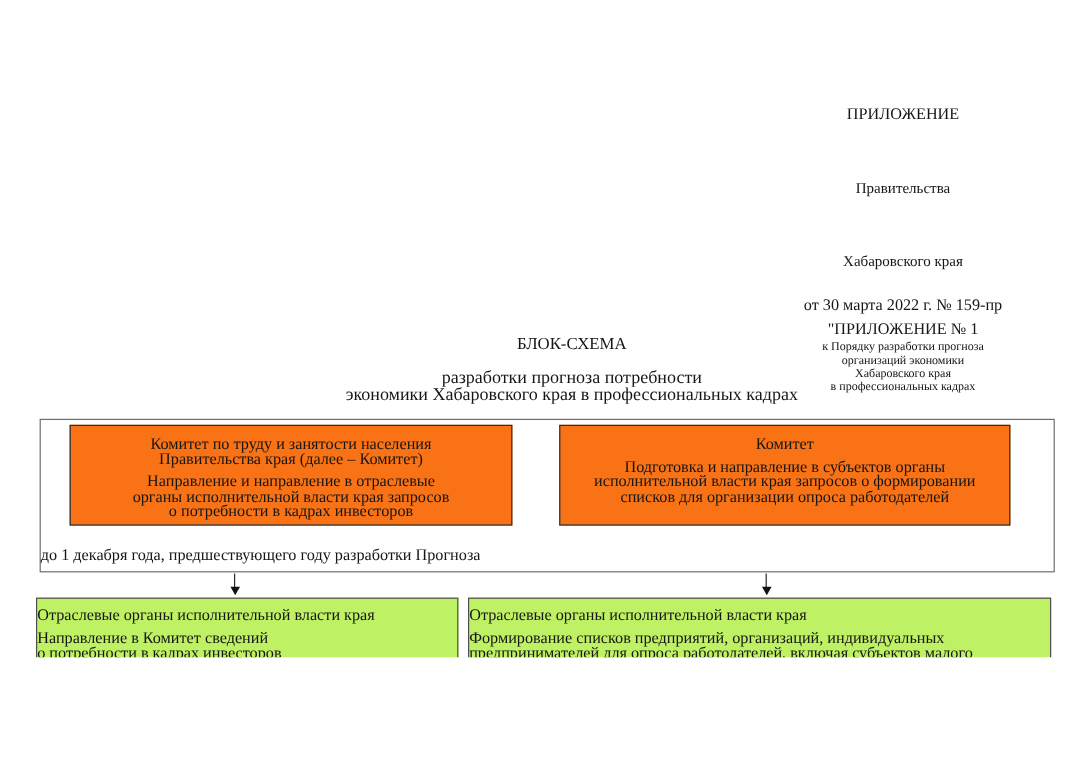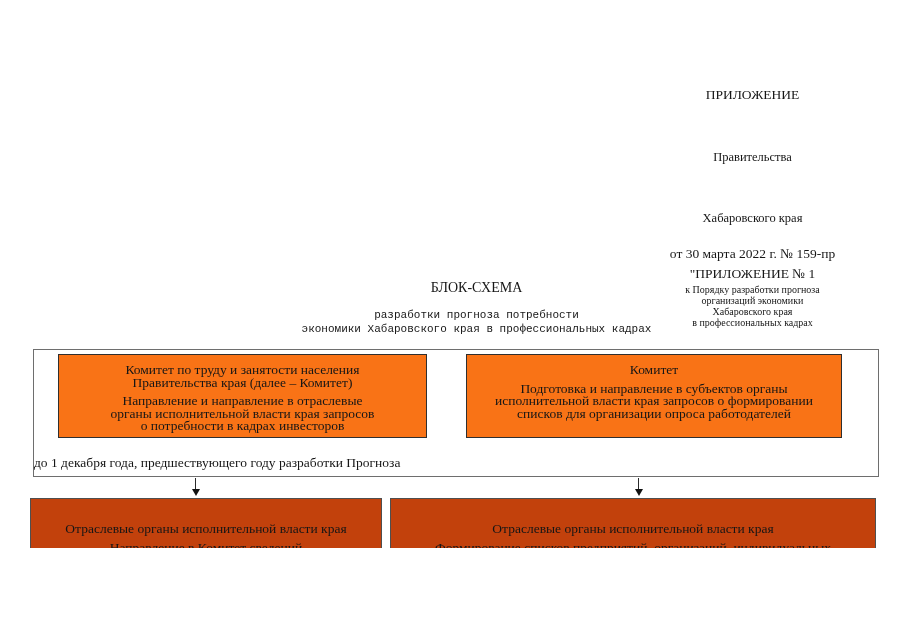"разработки прогноза потребности" .title-sub { font-family: Liberation Mono, monospace -> none; font-size: 11px -> 15px }
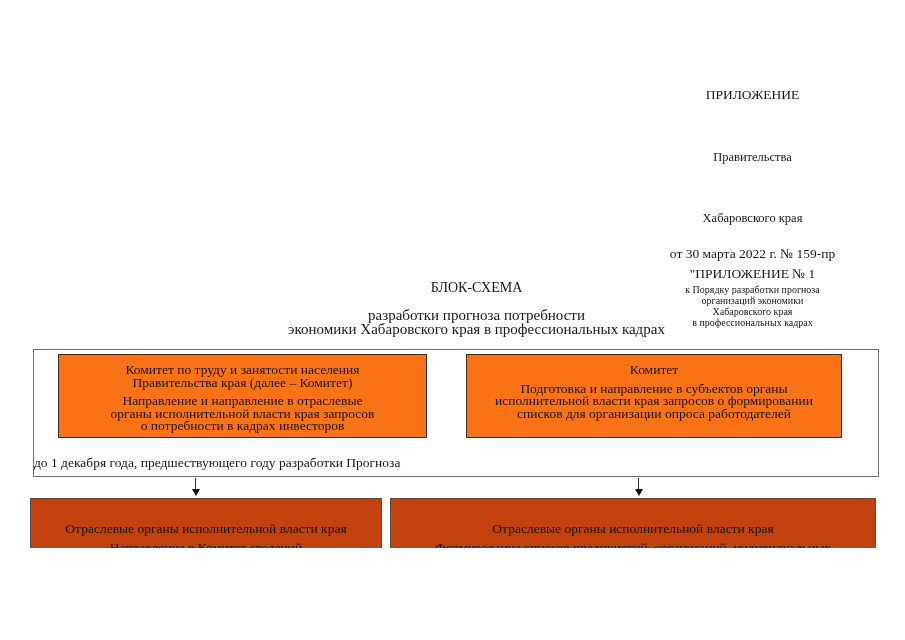"Отраслевые органы исполнительной власти" .lower-box { background: #c2410c -> #bef264; padding-top: 24px -> 8px; text-align: center -> none }
